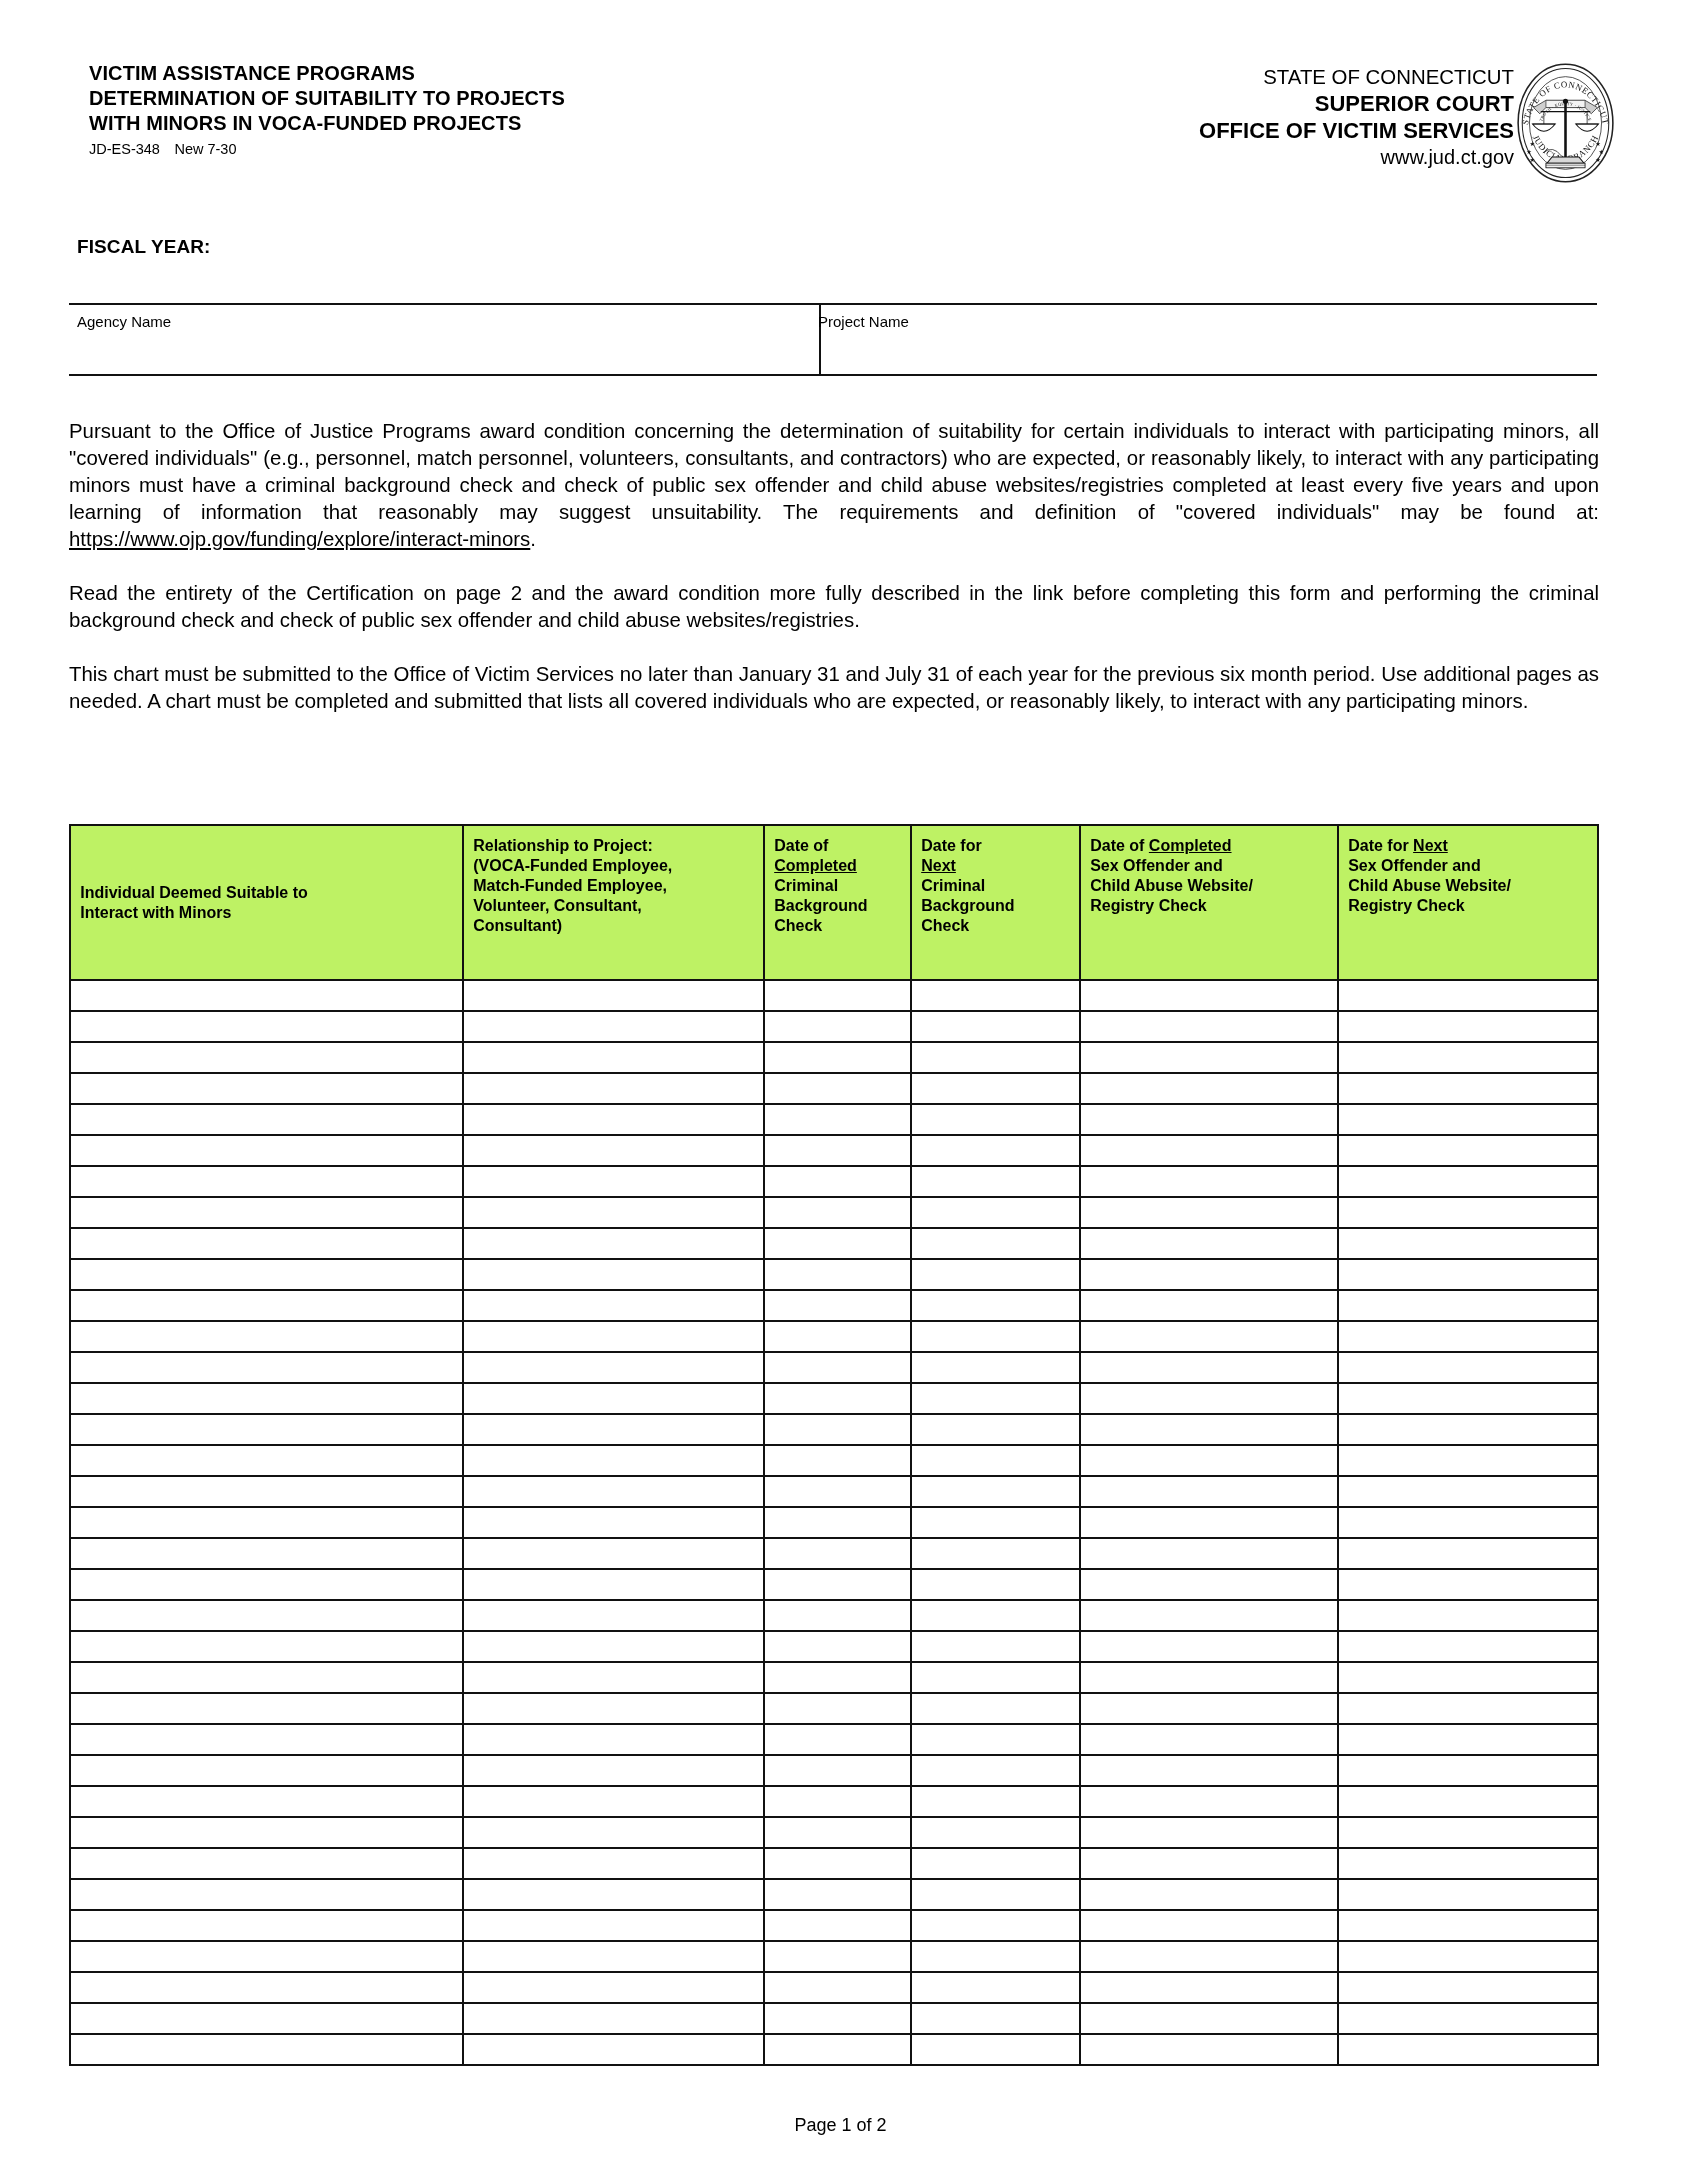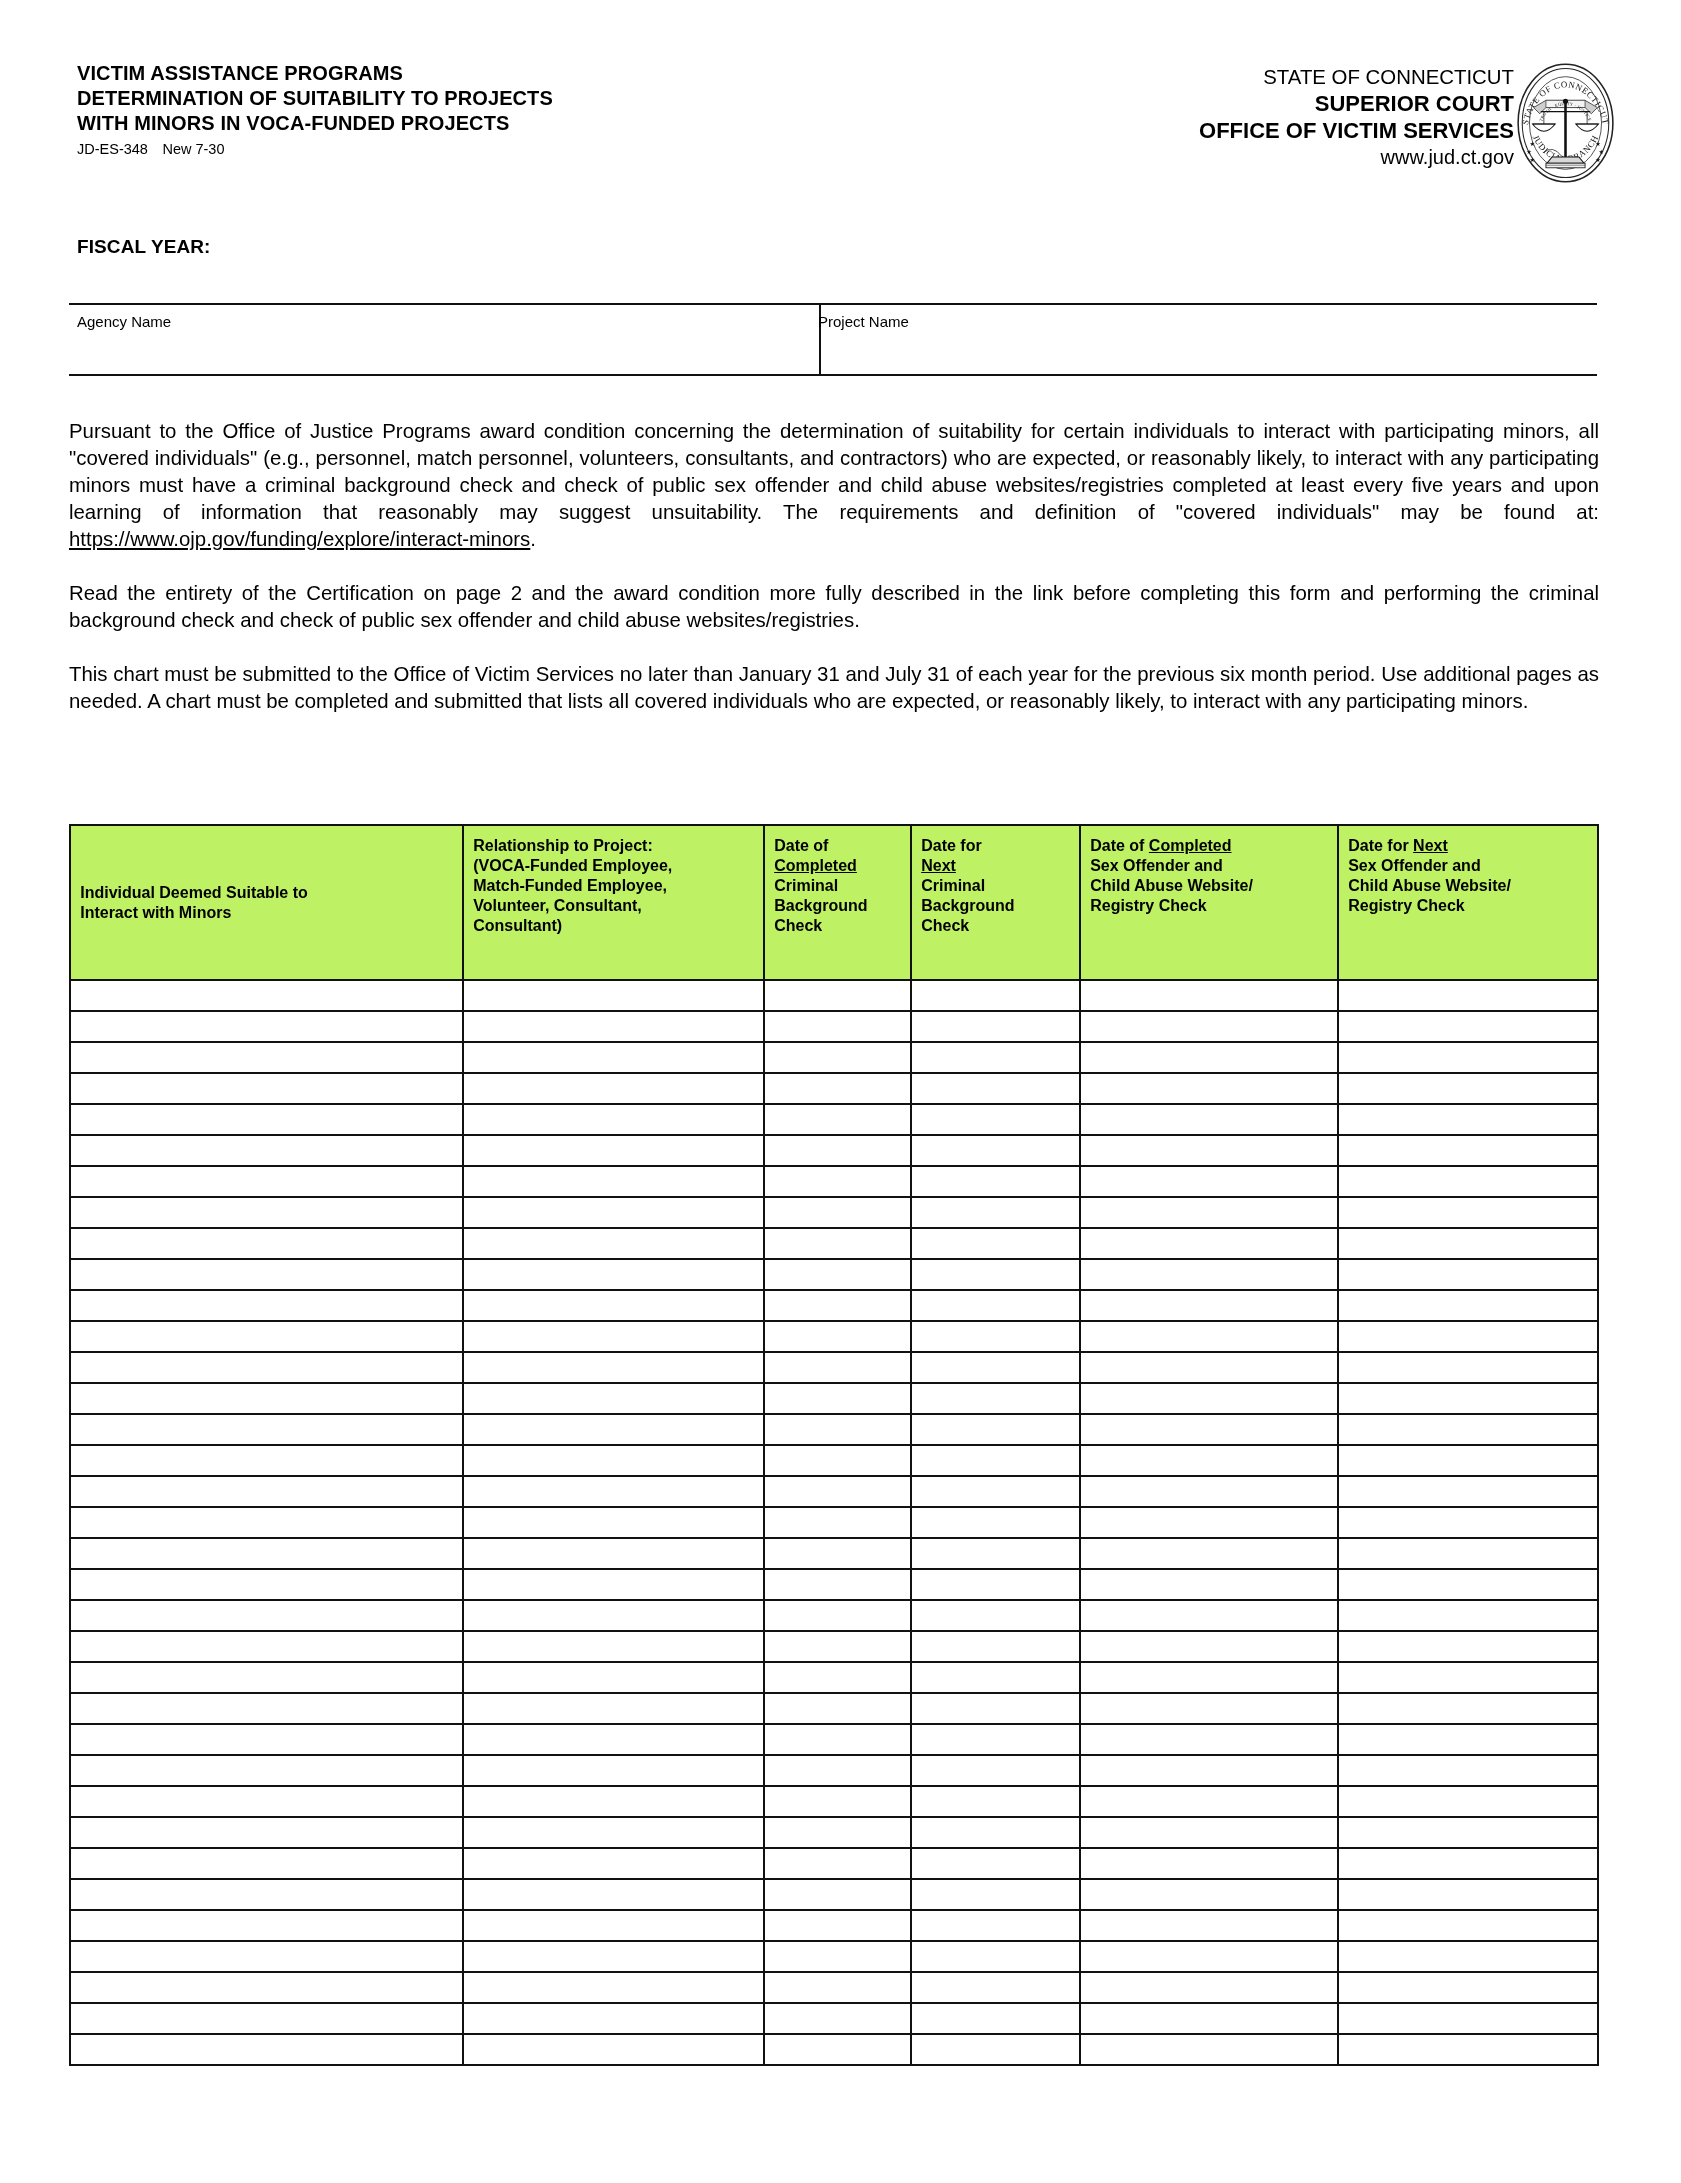"VICTIM ASSISTANCE PROGRAMS" .header-left { left: 8px -> 20px }
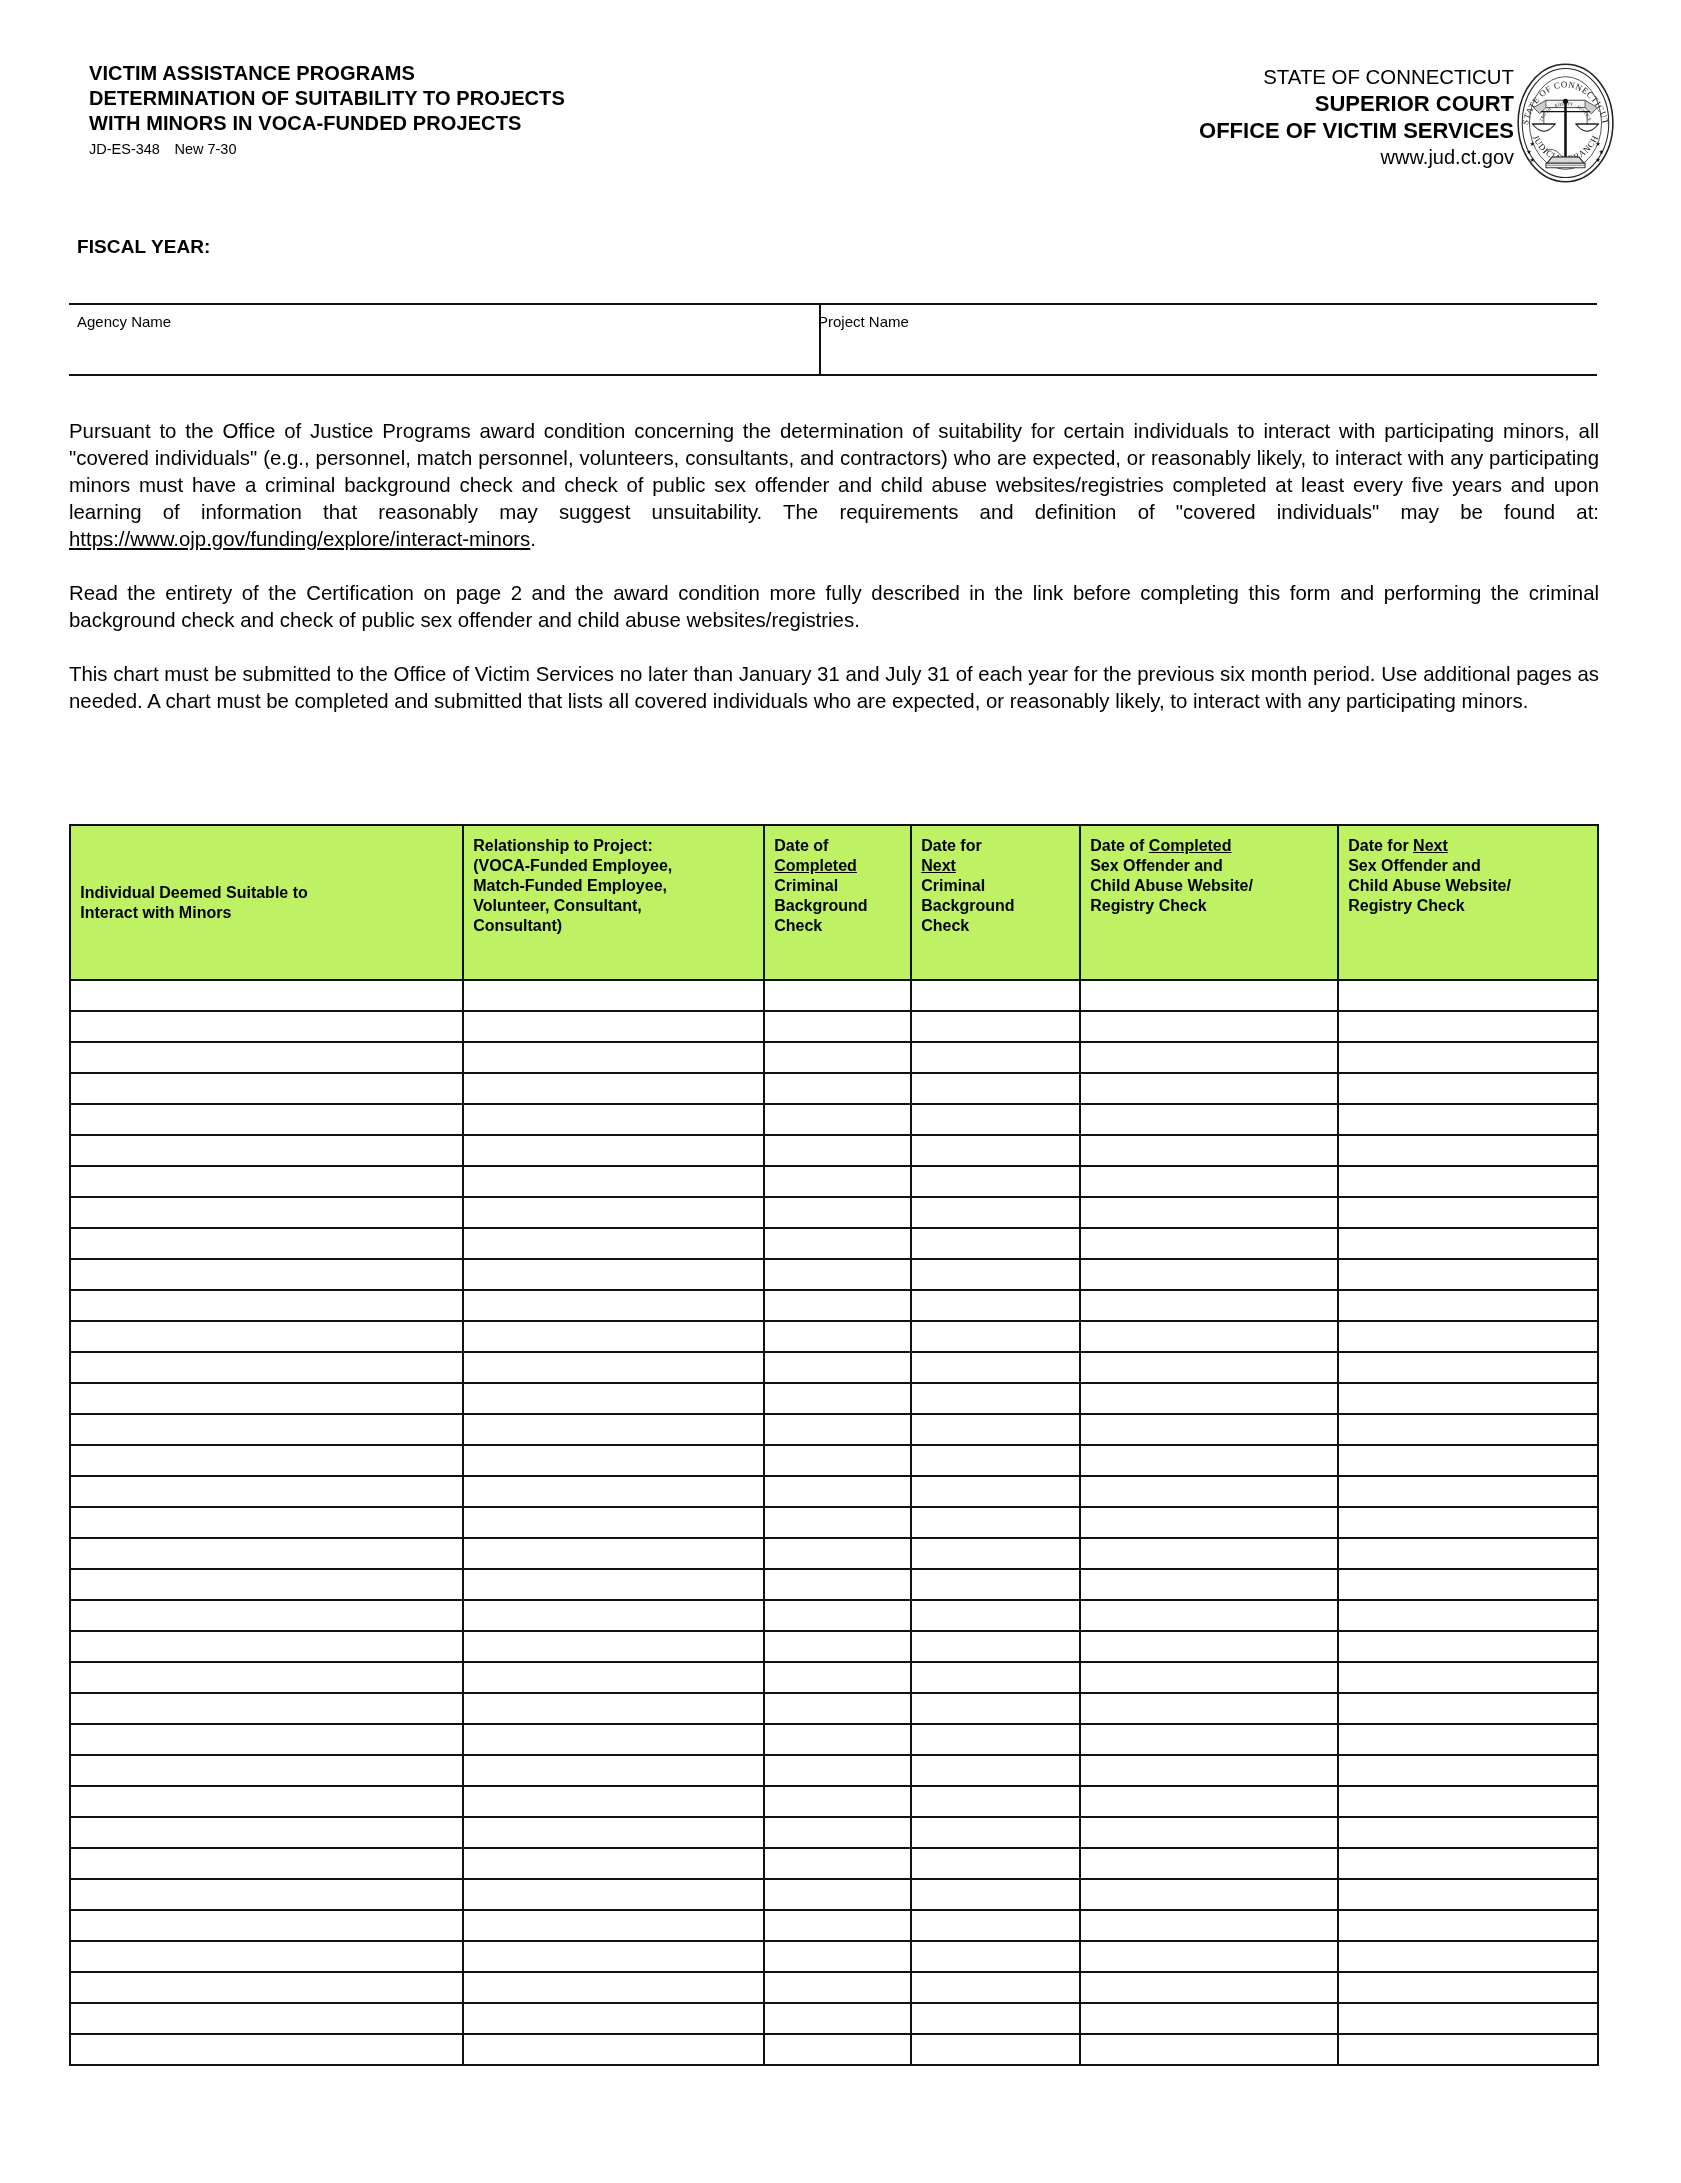"Page 1 of 2" div.footer { html: none -> <div> <span>Page 1 of 2</span> </div> }
